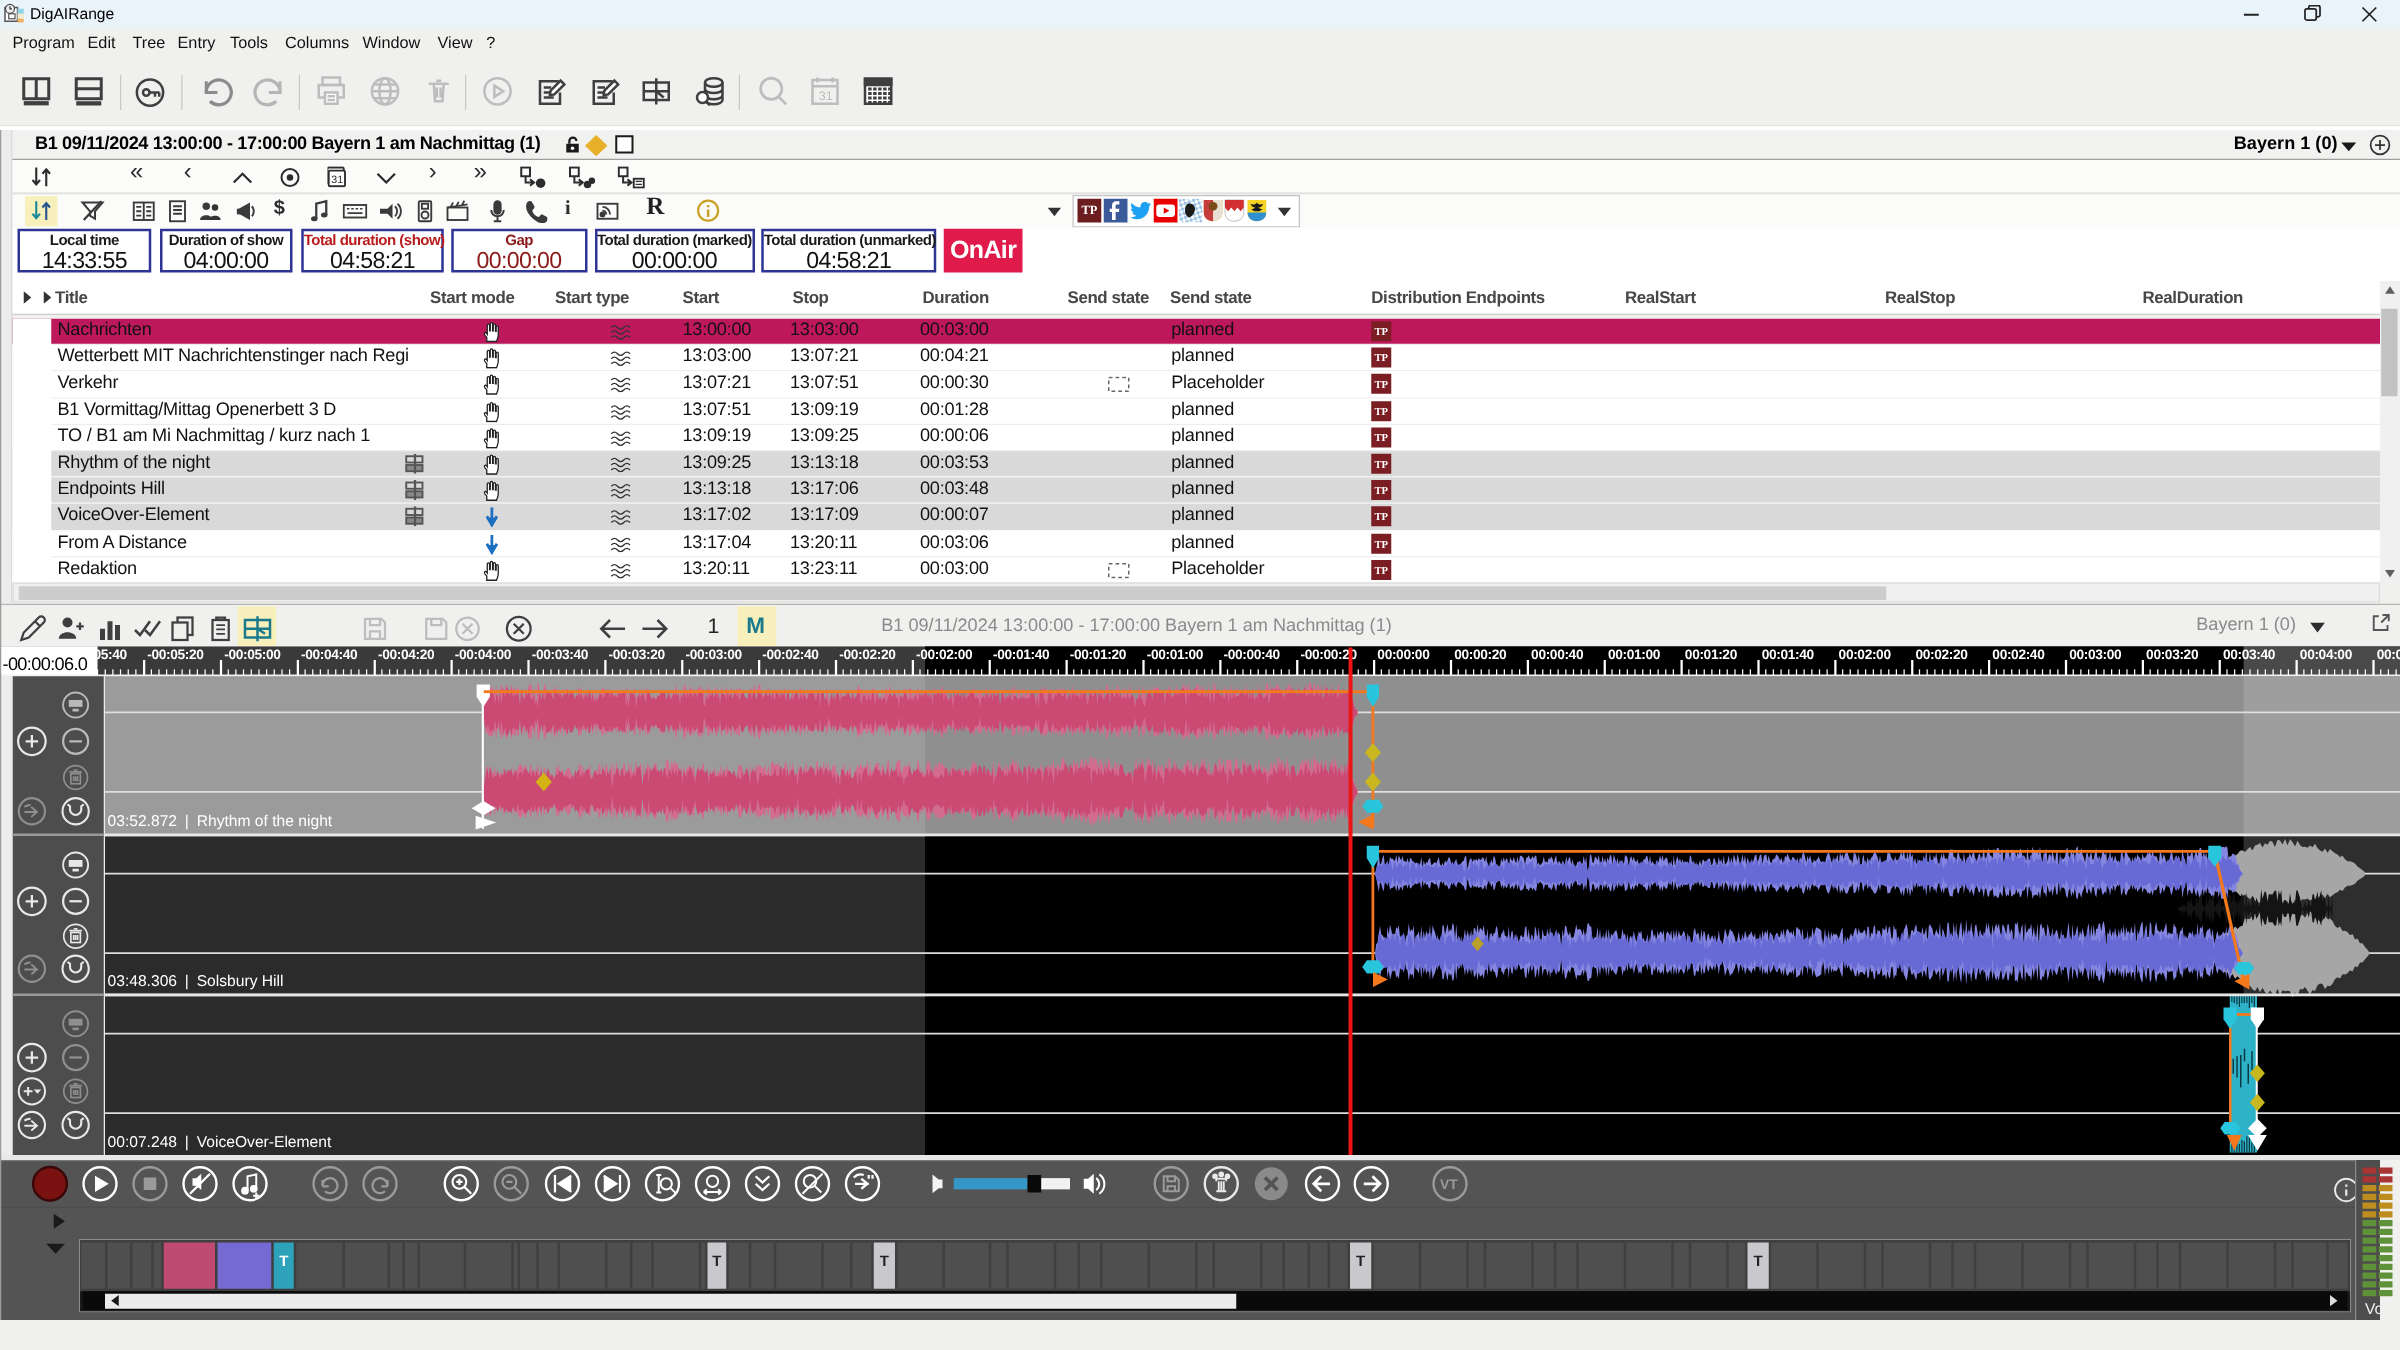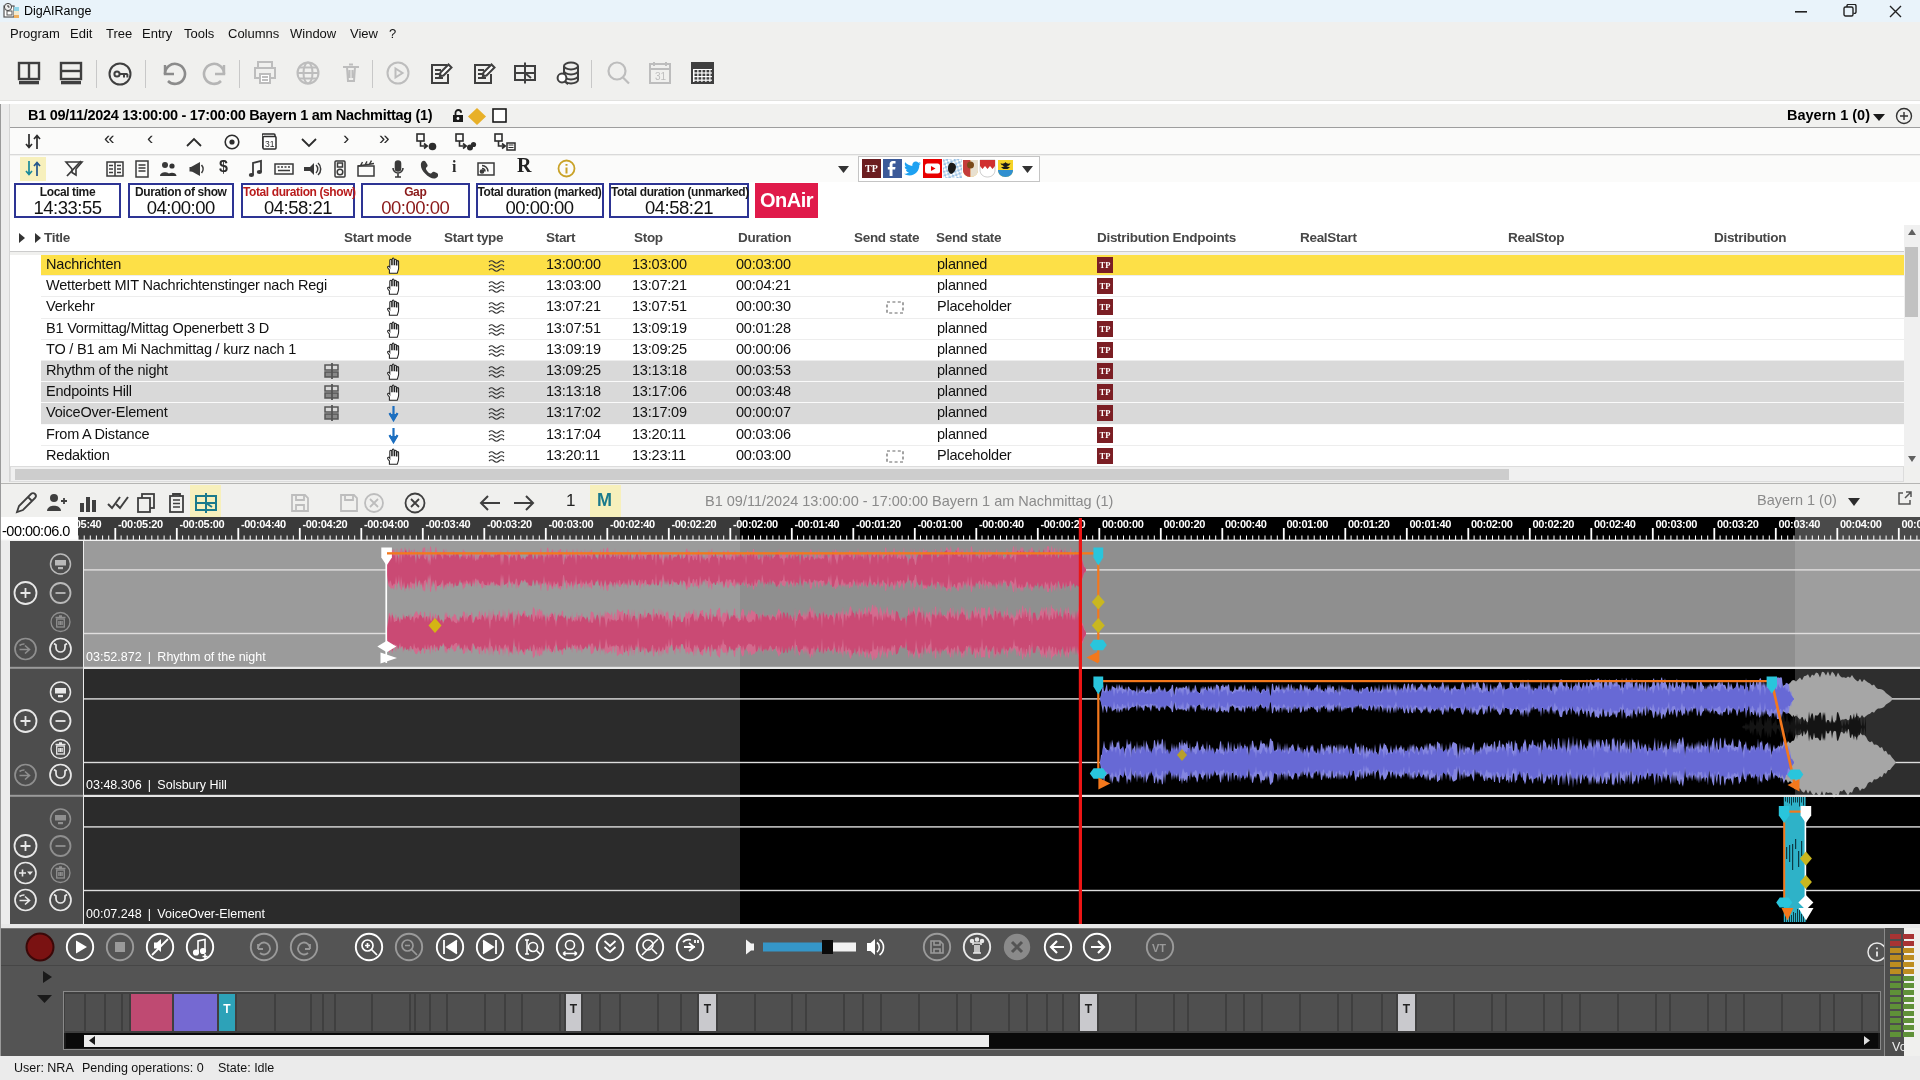"Distribution" div { text: Distribution -> RealDuration }
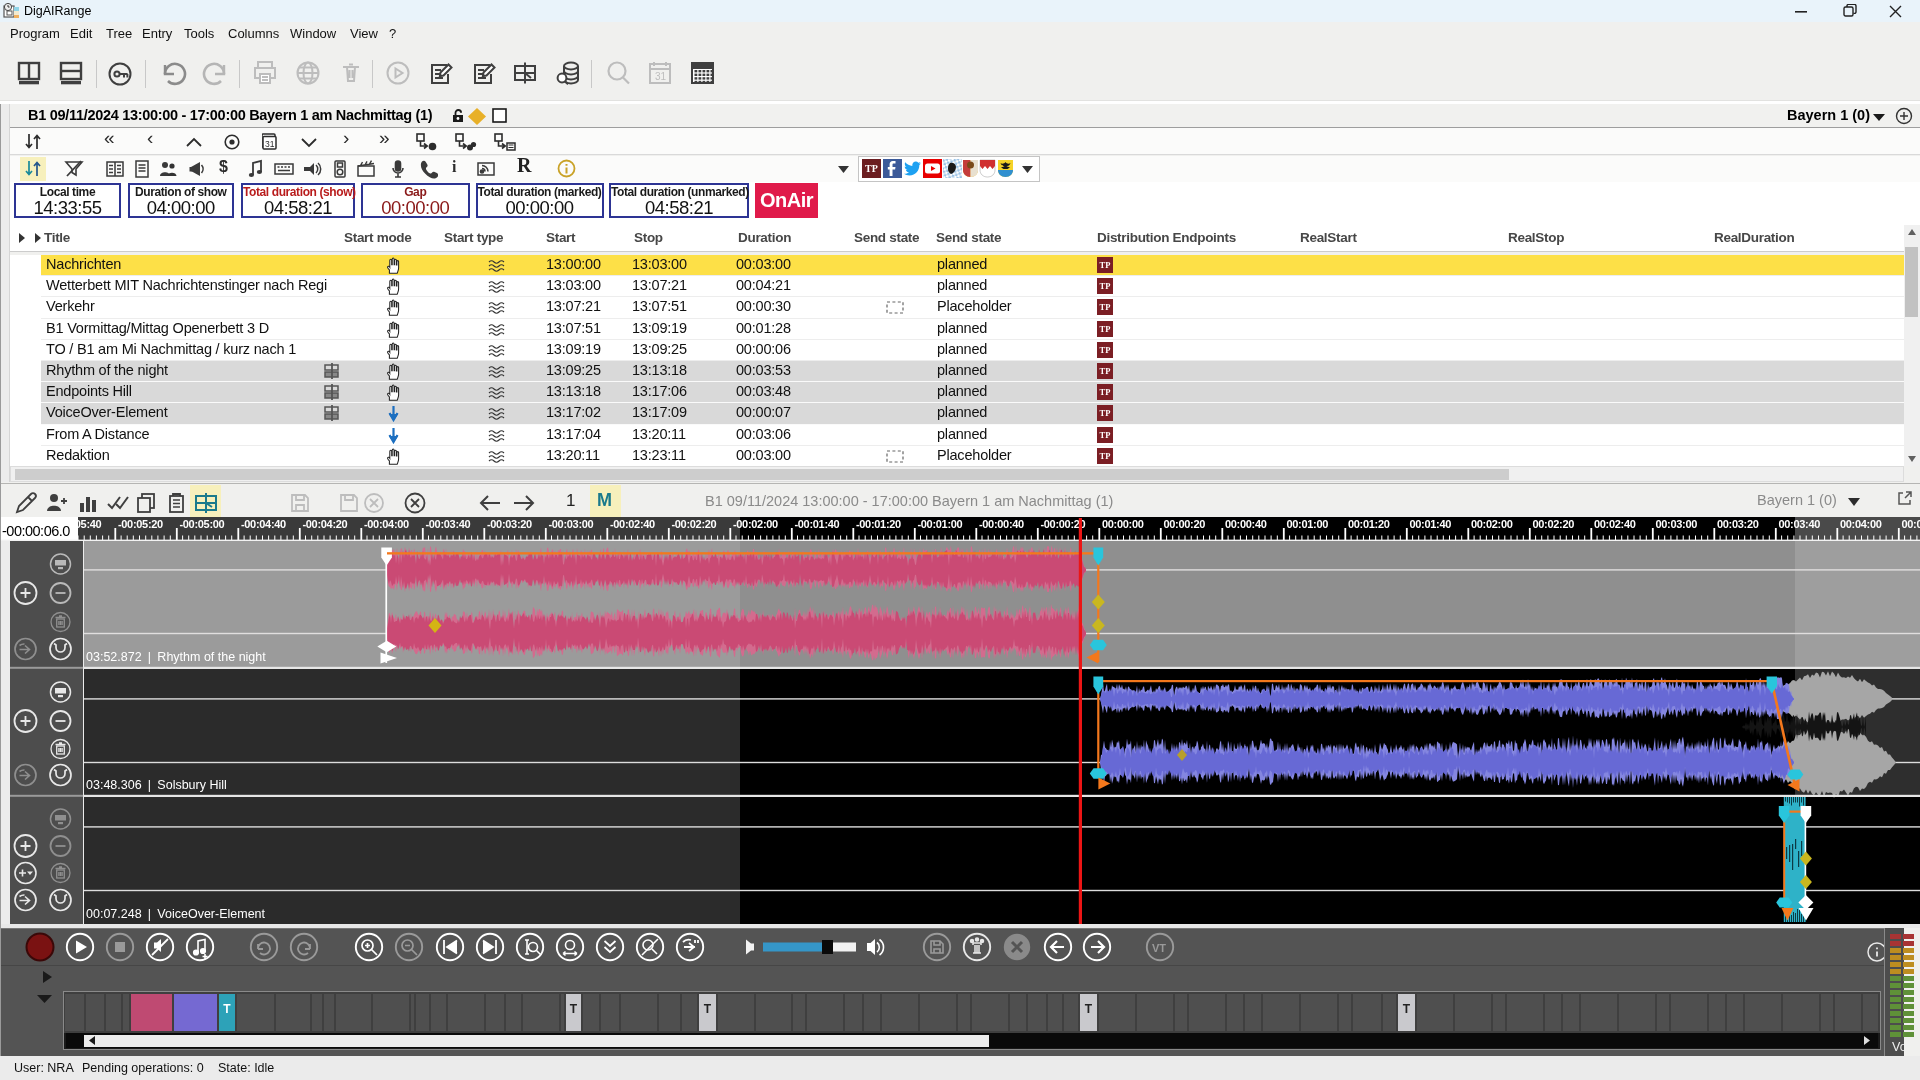"Nachrichten" div.trow { background: #fde047 -> #be185d }
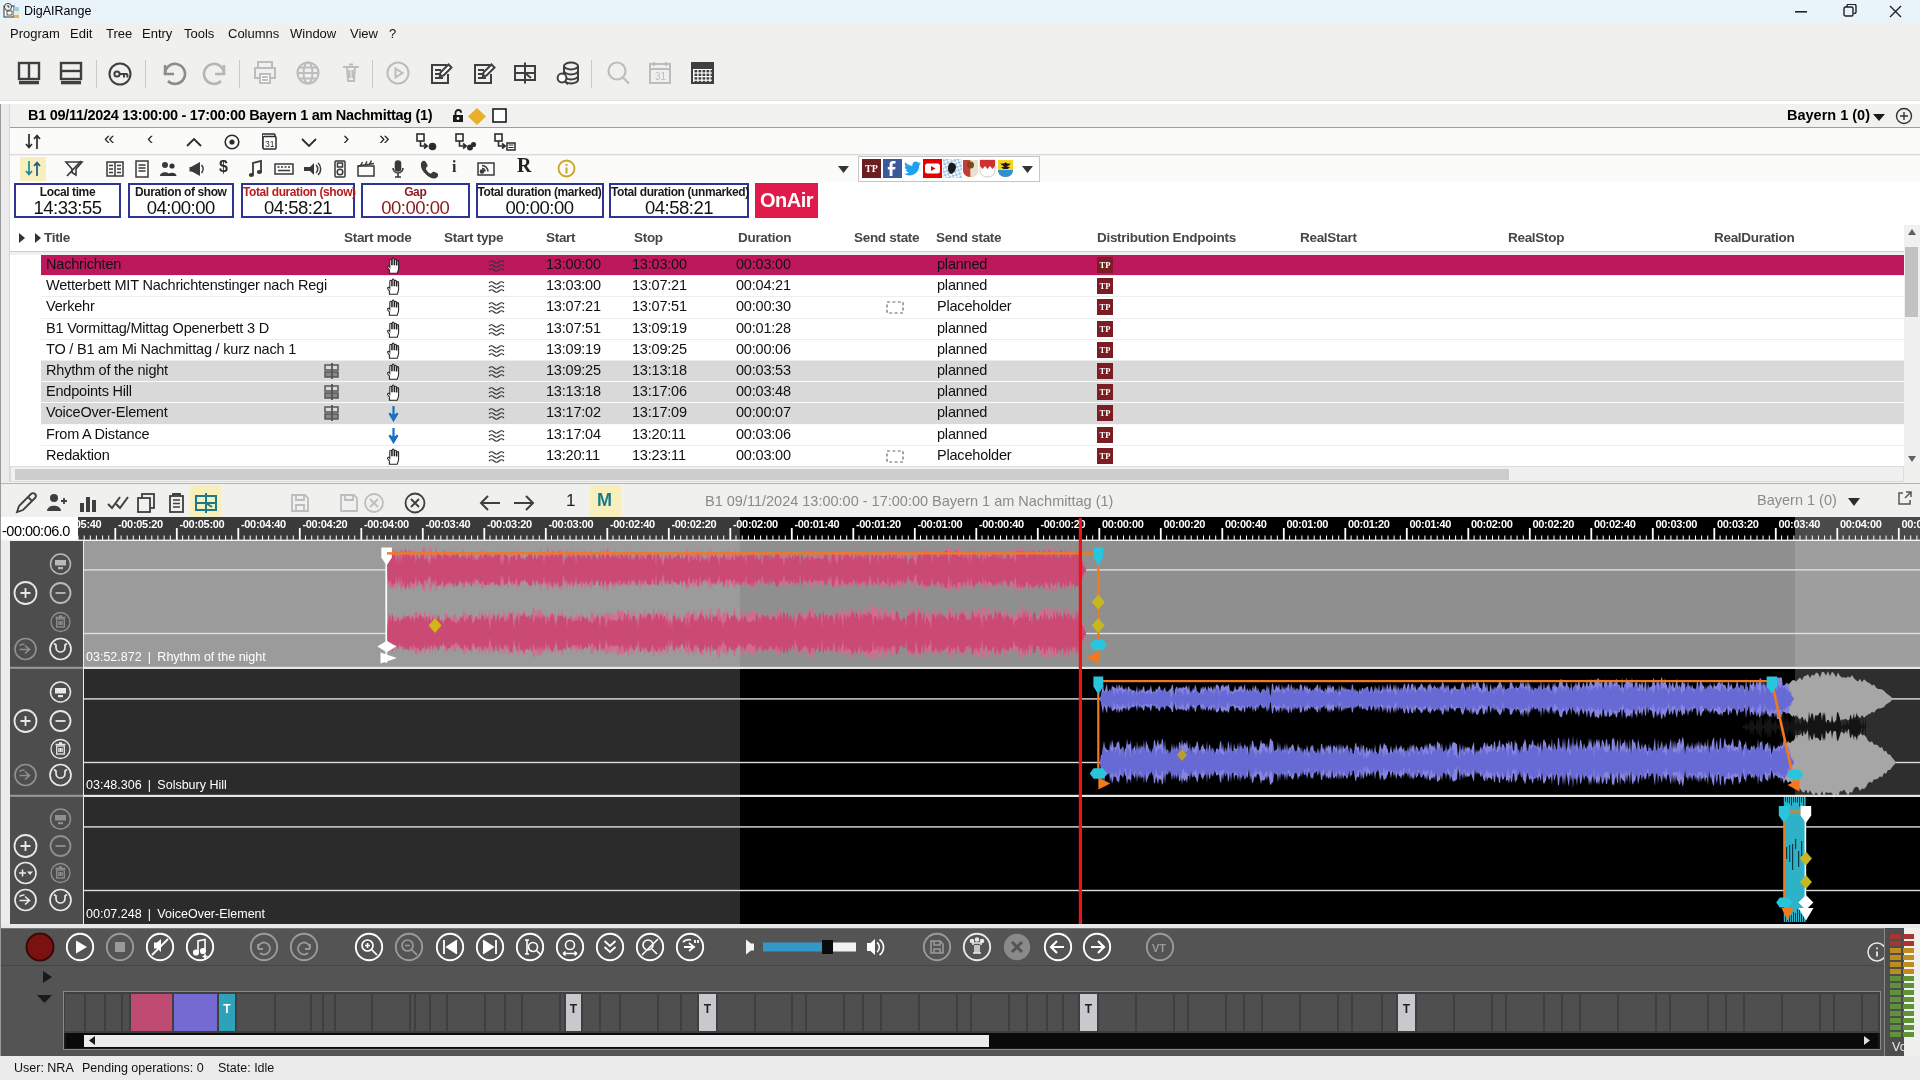"User: NRA" div { html: <div> <span>User: NRA</span> <span>Pending operations: 0</span> <span>State: Idle</span> </div> -> none }
